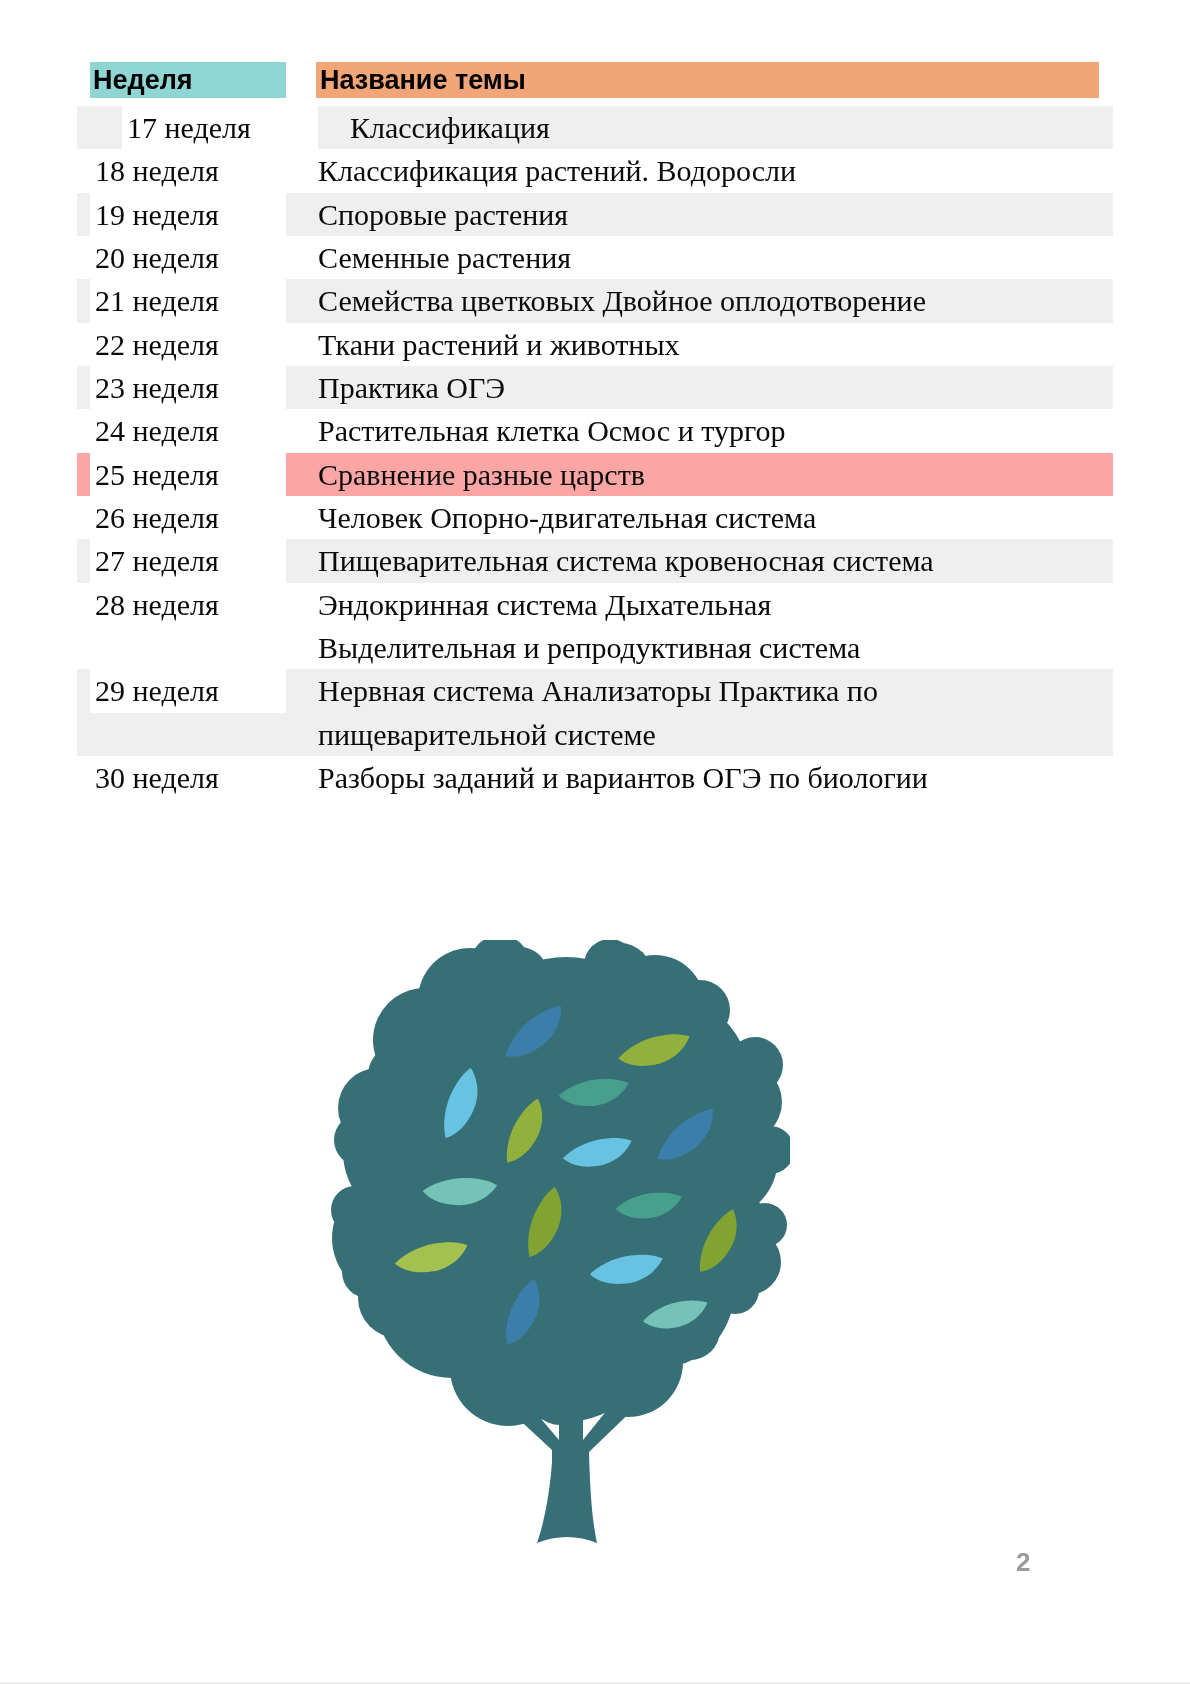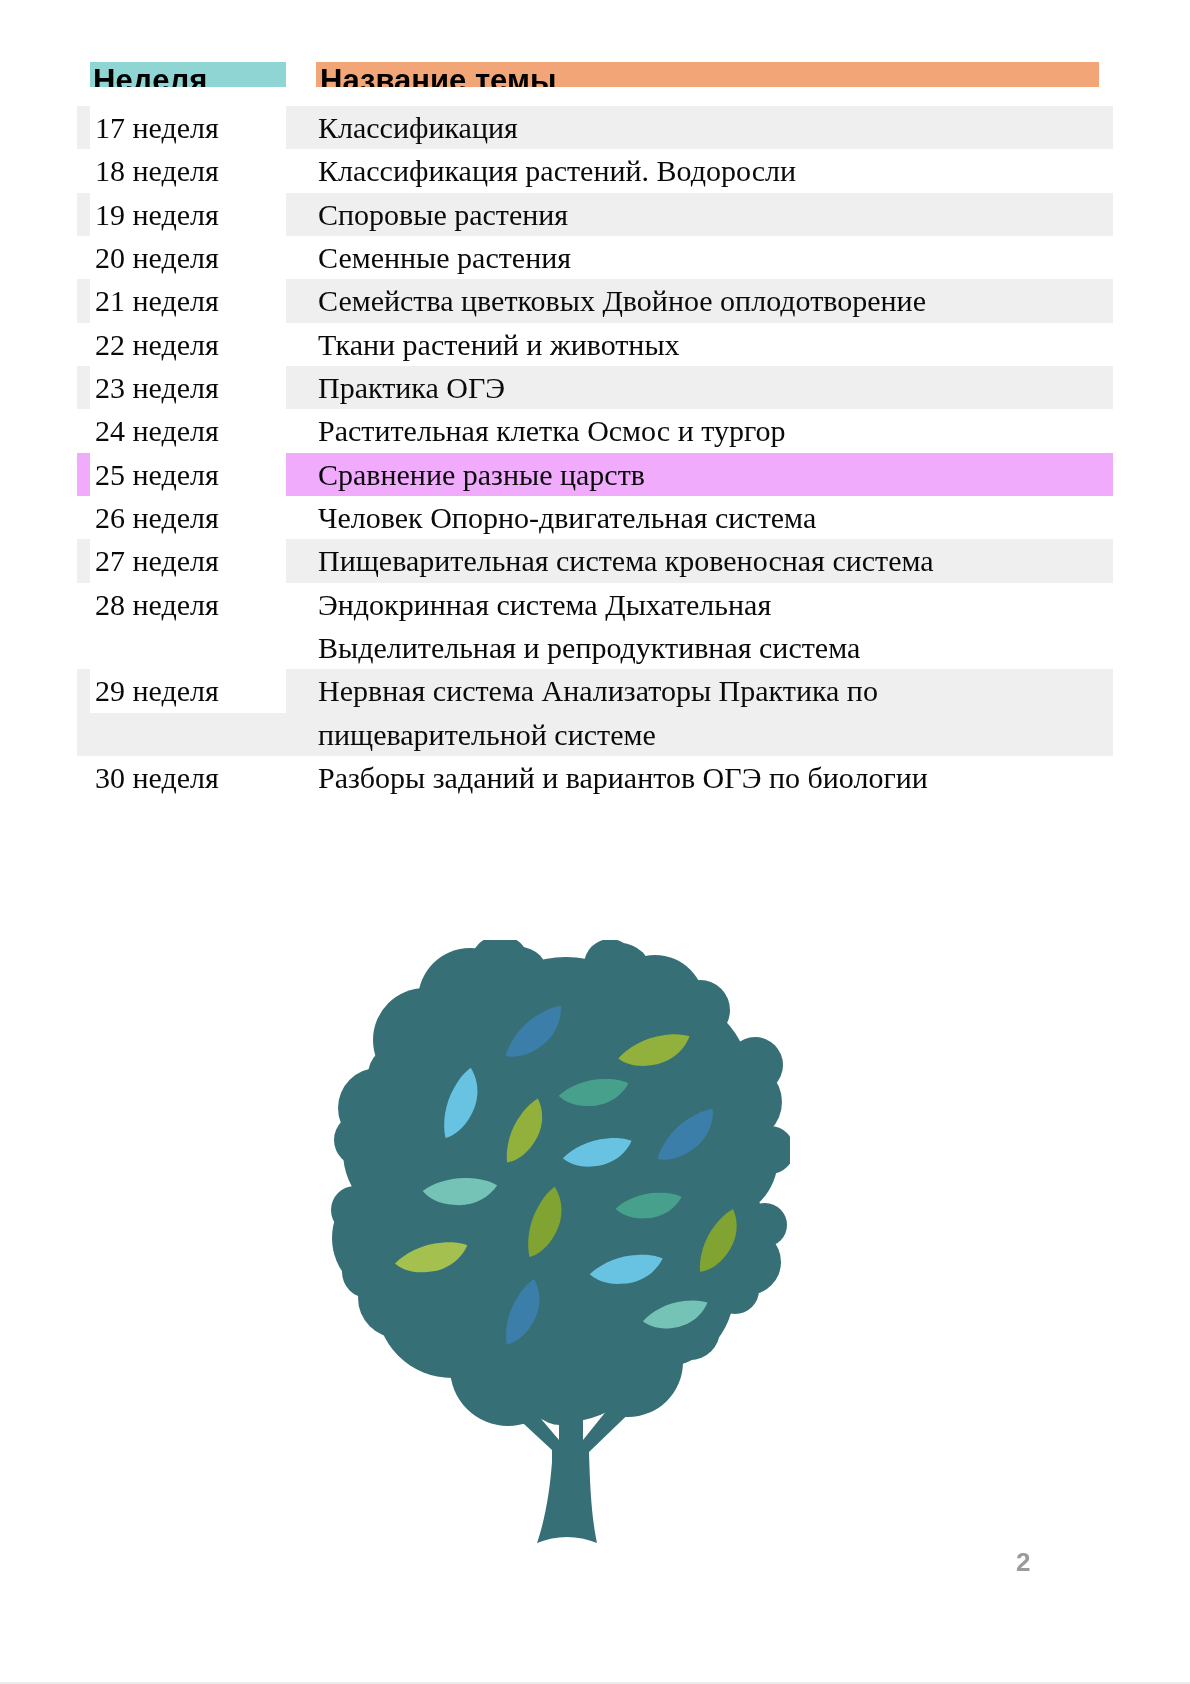"Неделя" .hdr-cell { font-size: 31px -> 27px; height: 25px -> 36px }
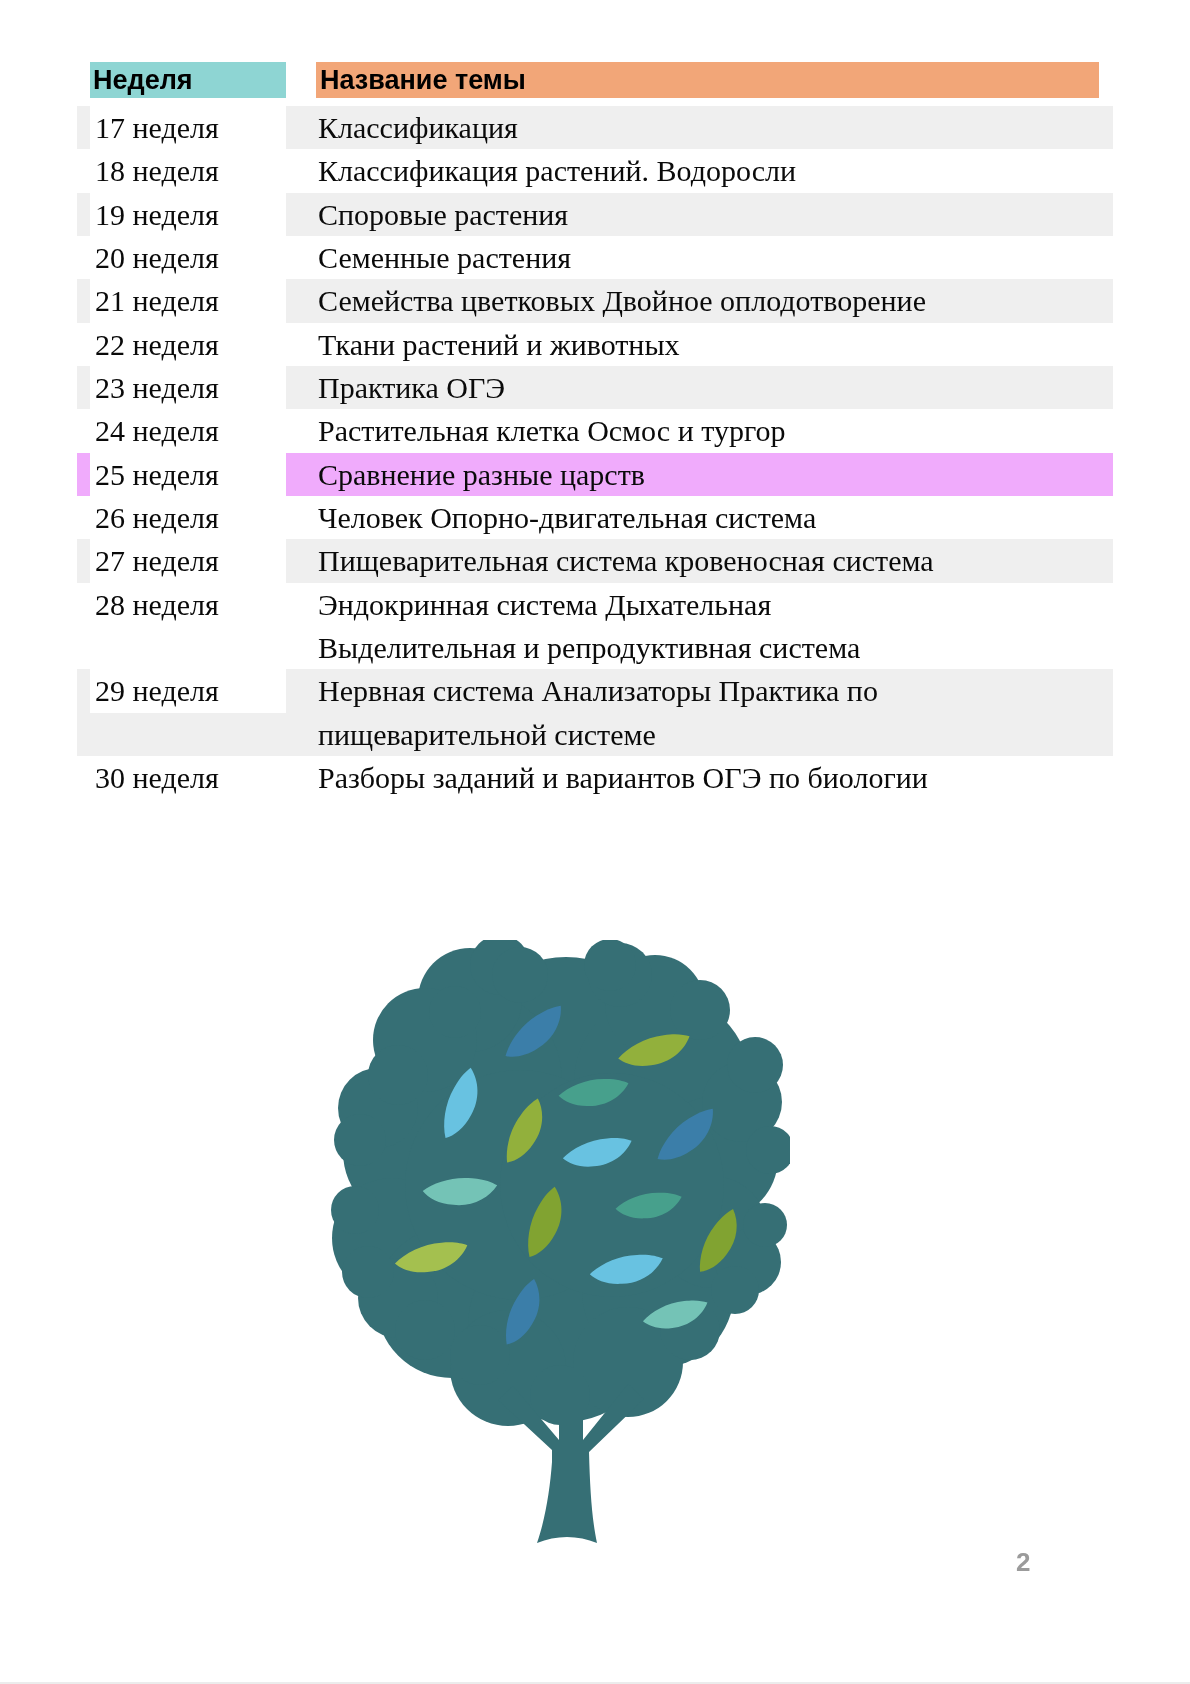"17 неделя" div.row { padding-left: none -> 32px }
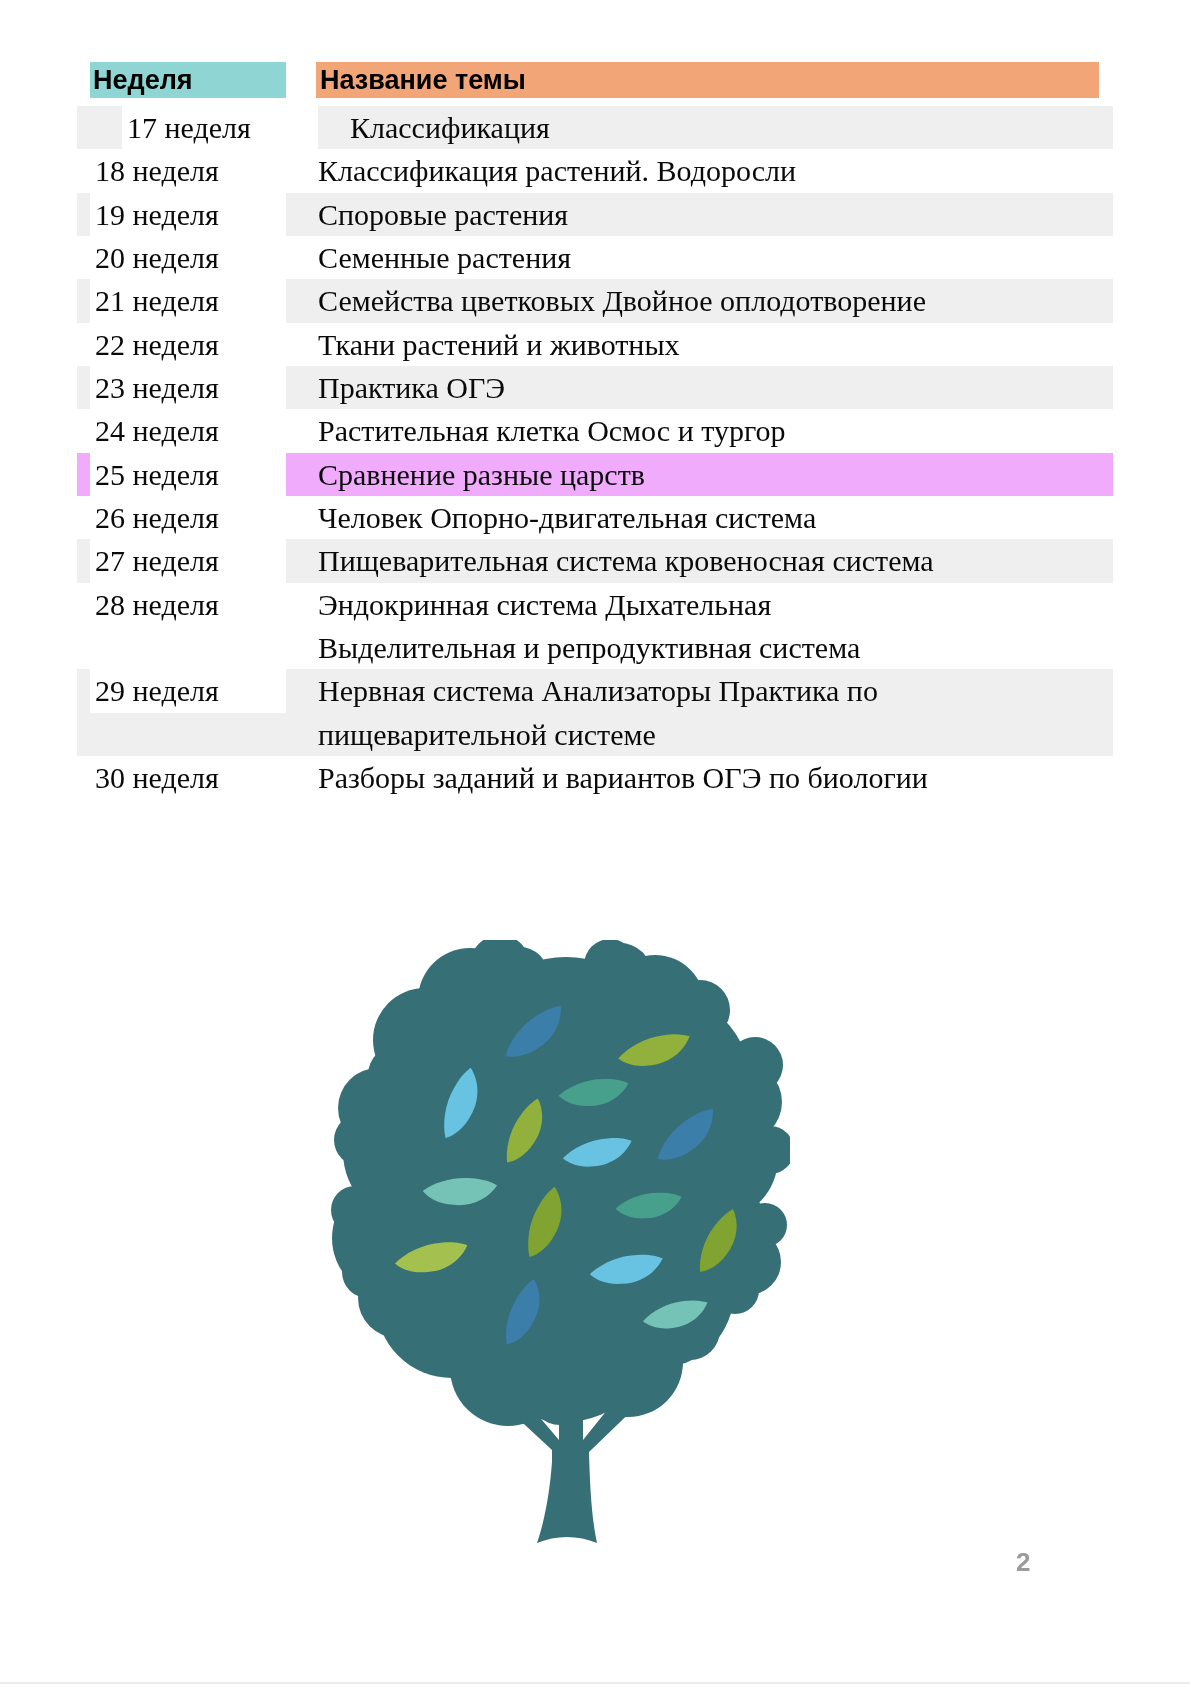"25 неделя" div.row { background: #f0abfc -> #fca5a5 }
